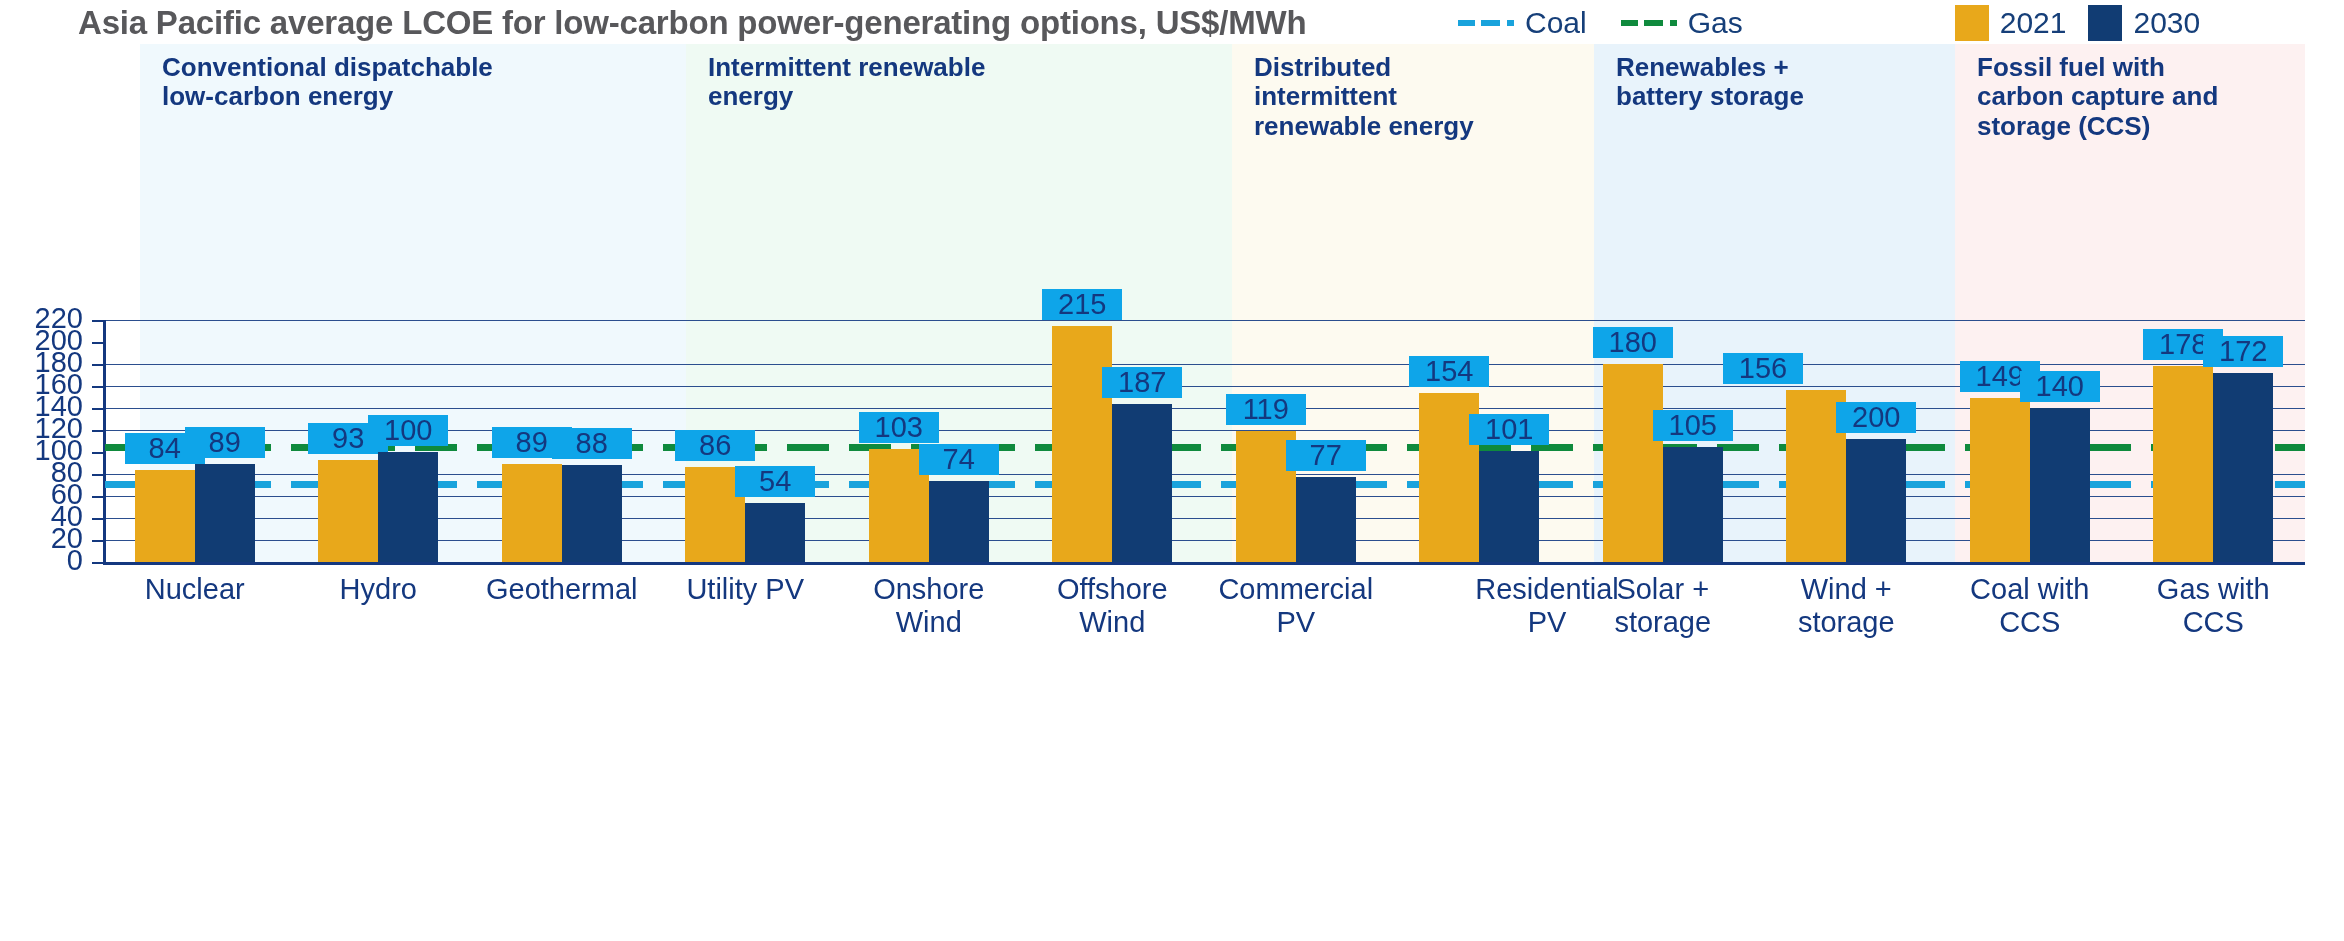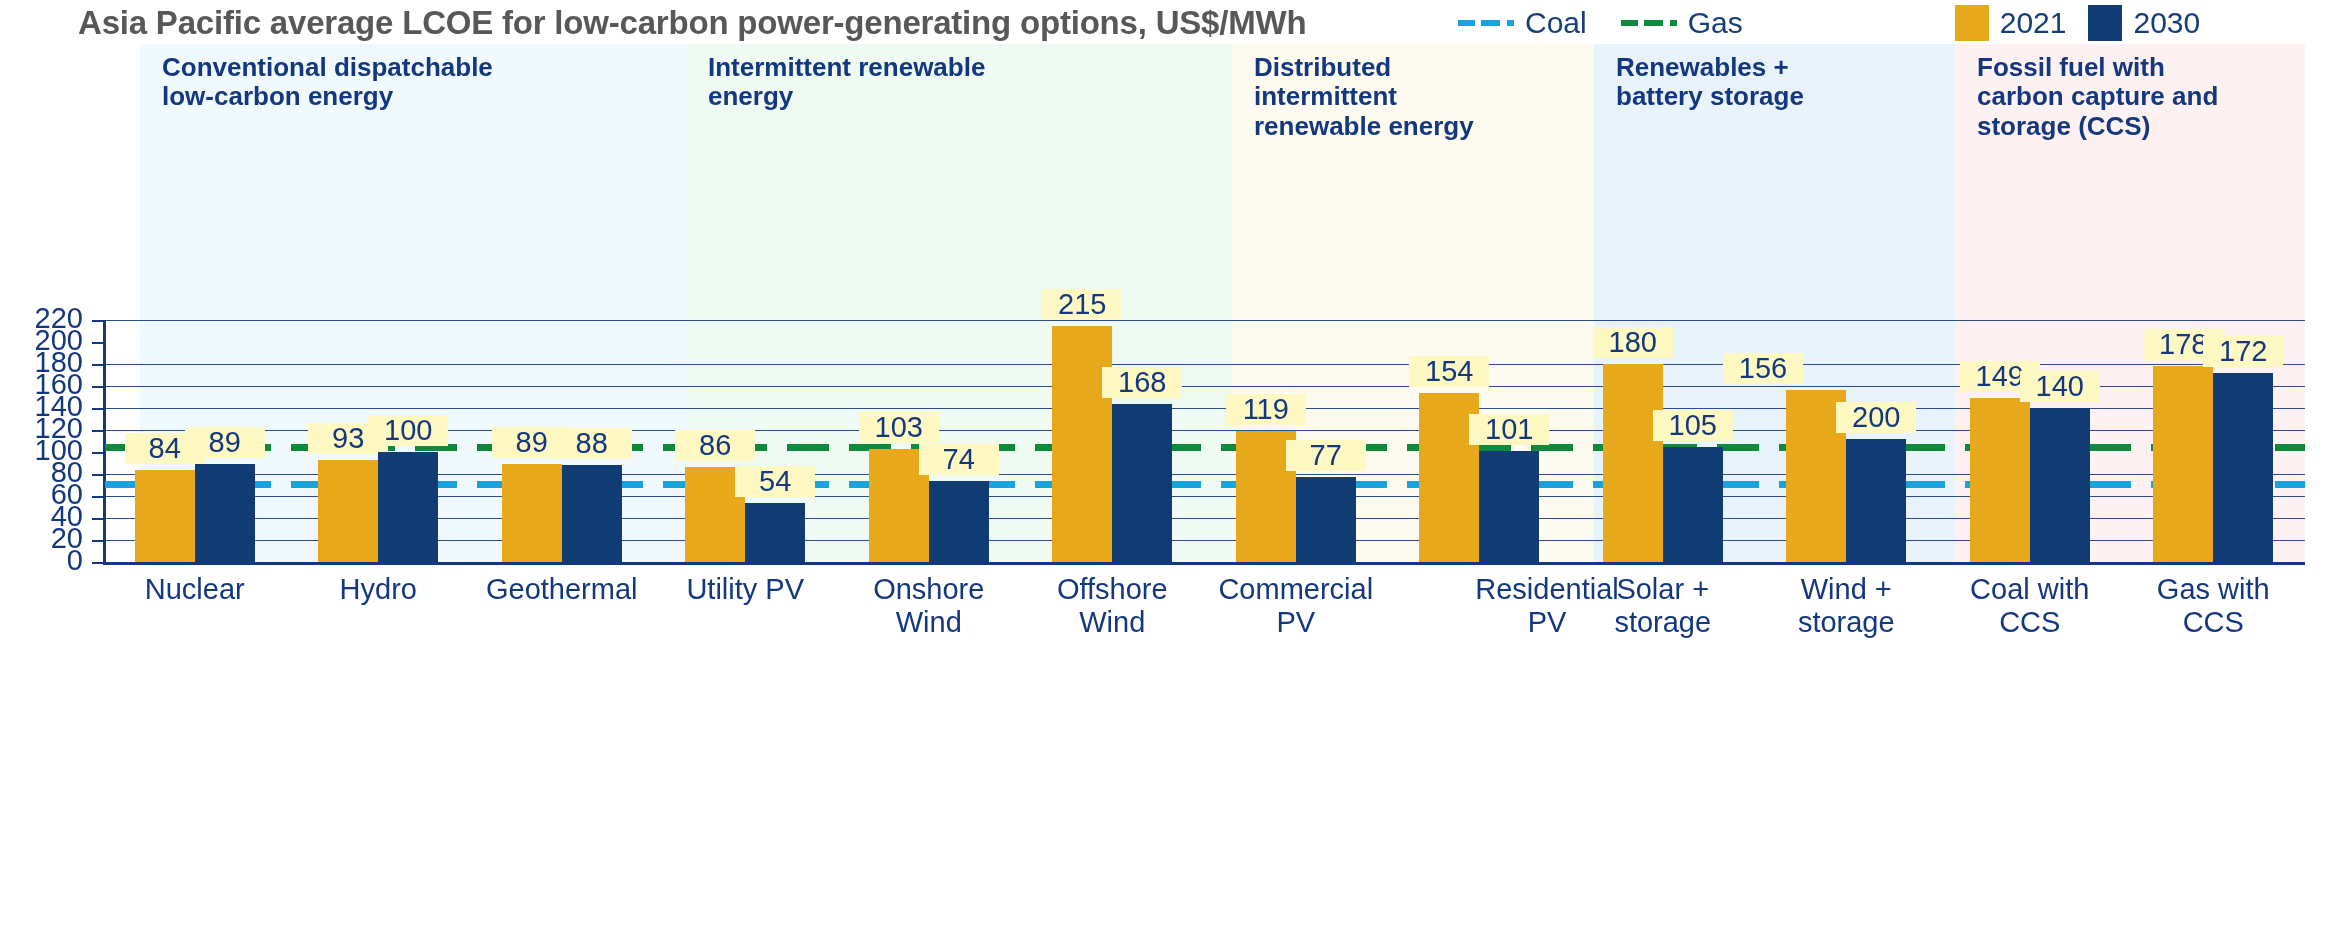"215" .bar-label { background: #fef9c3 -> #0ea5e9 }
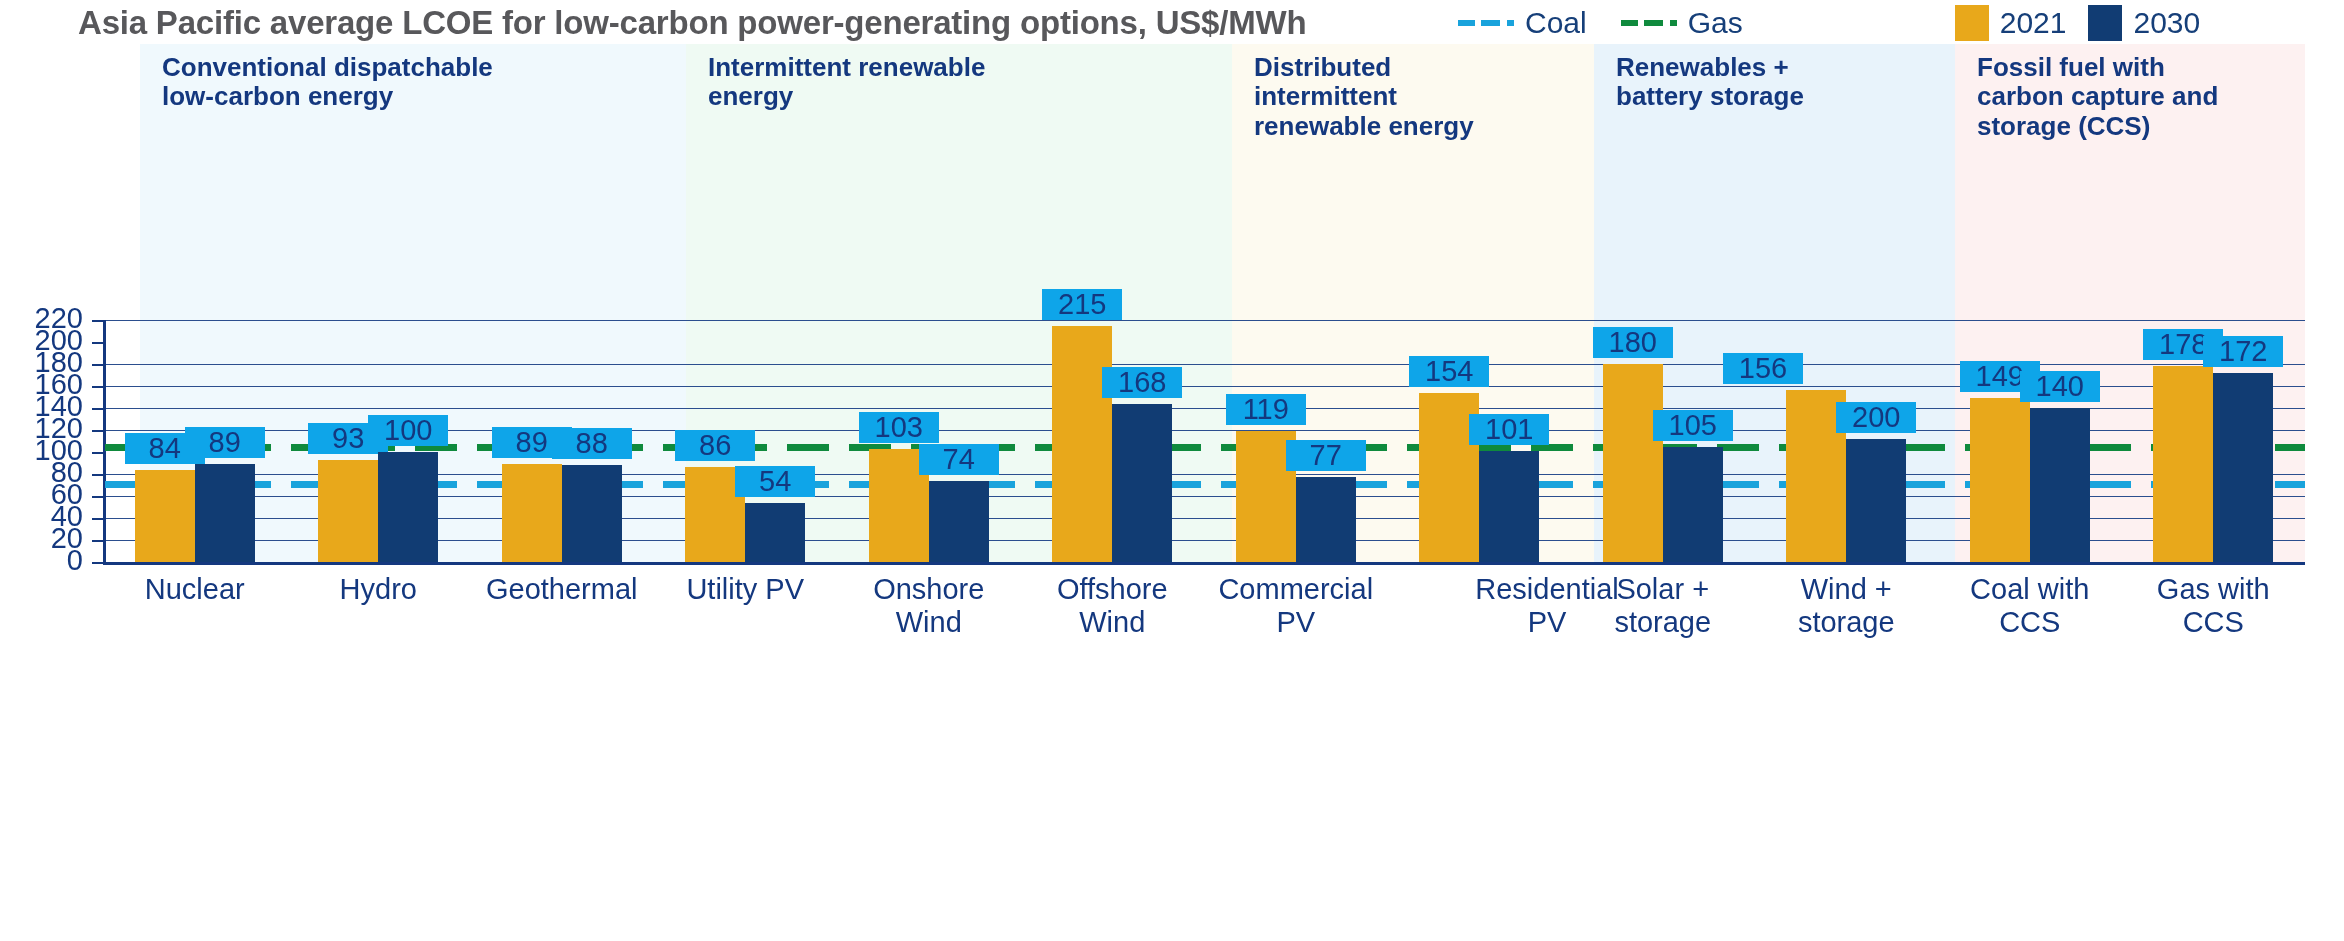"168" div.bar-label { text: 168 -> 187 }
